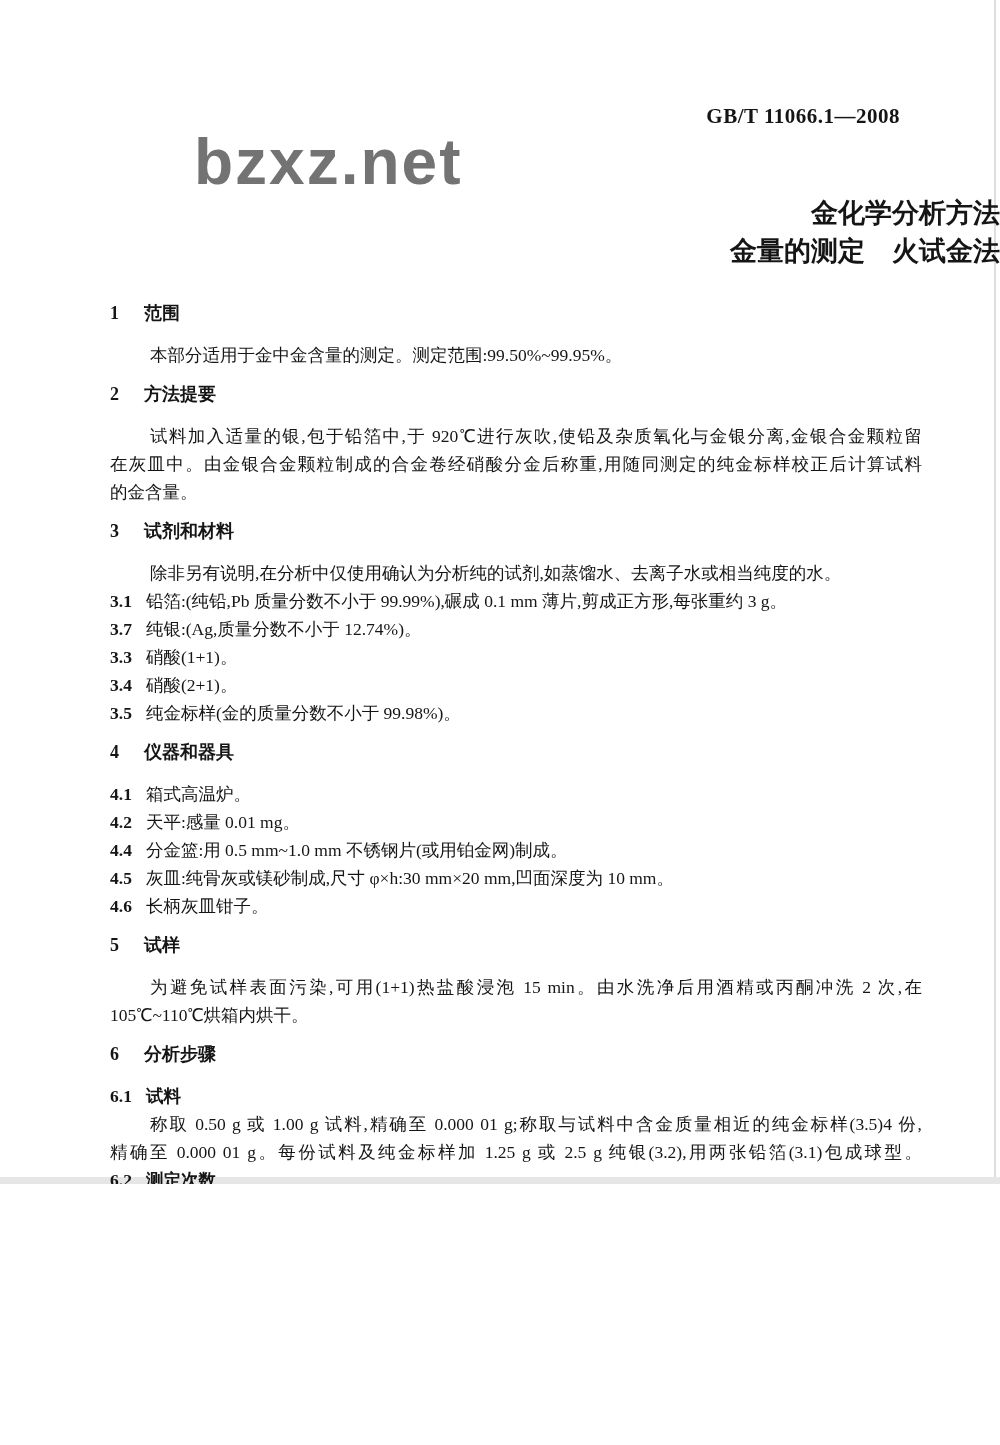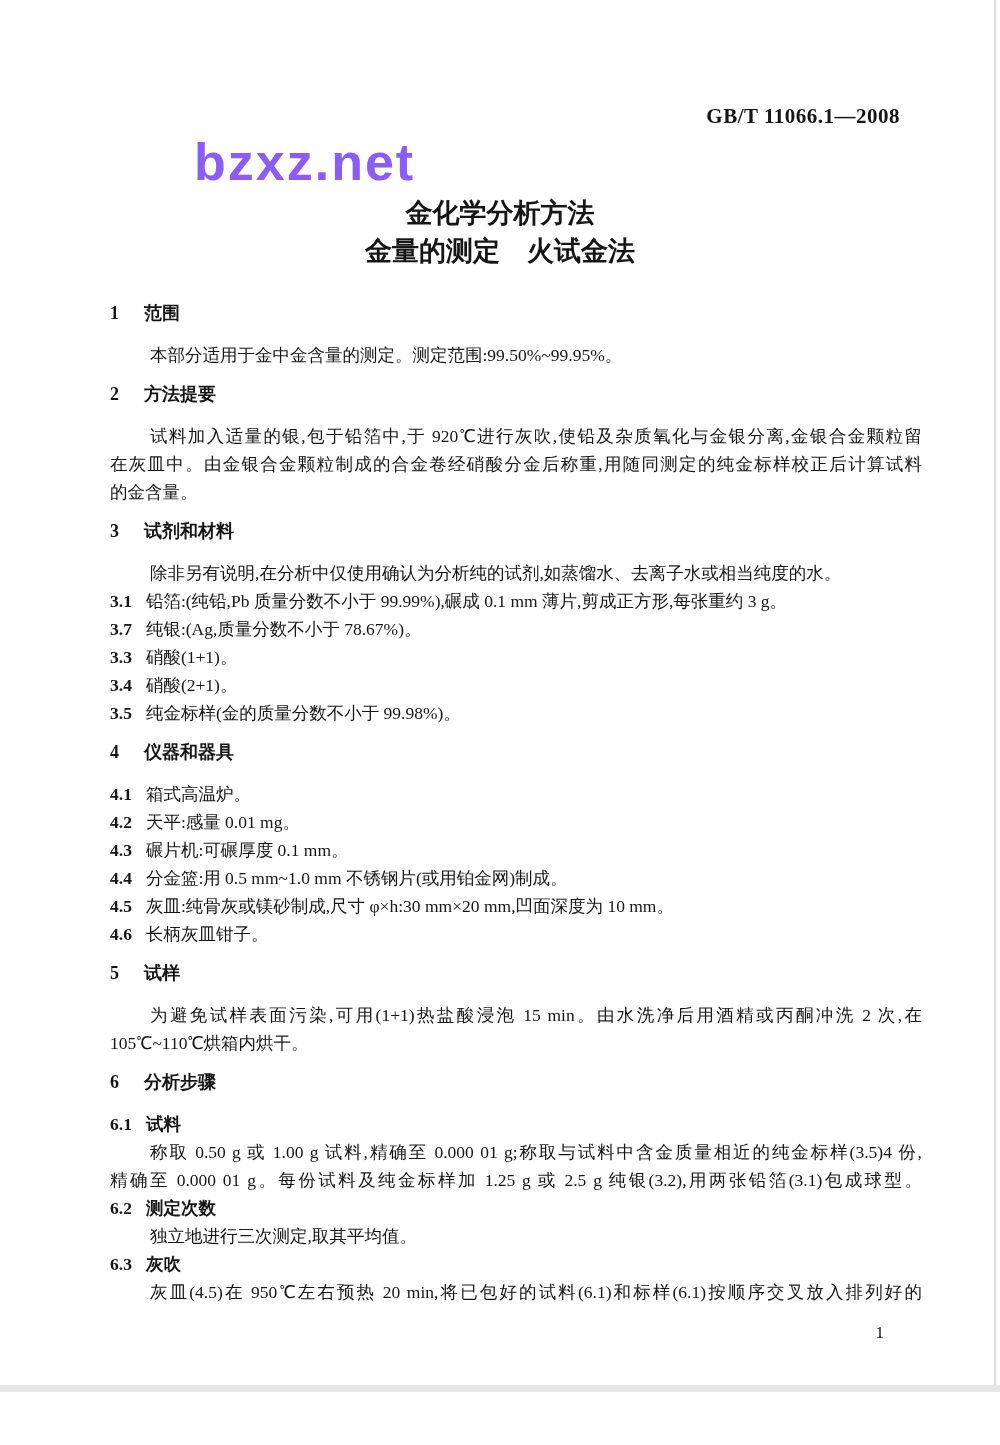"GB/T 11066.1—2008" .page { height: 1392px -> 1184px }
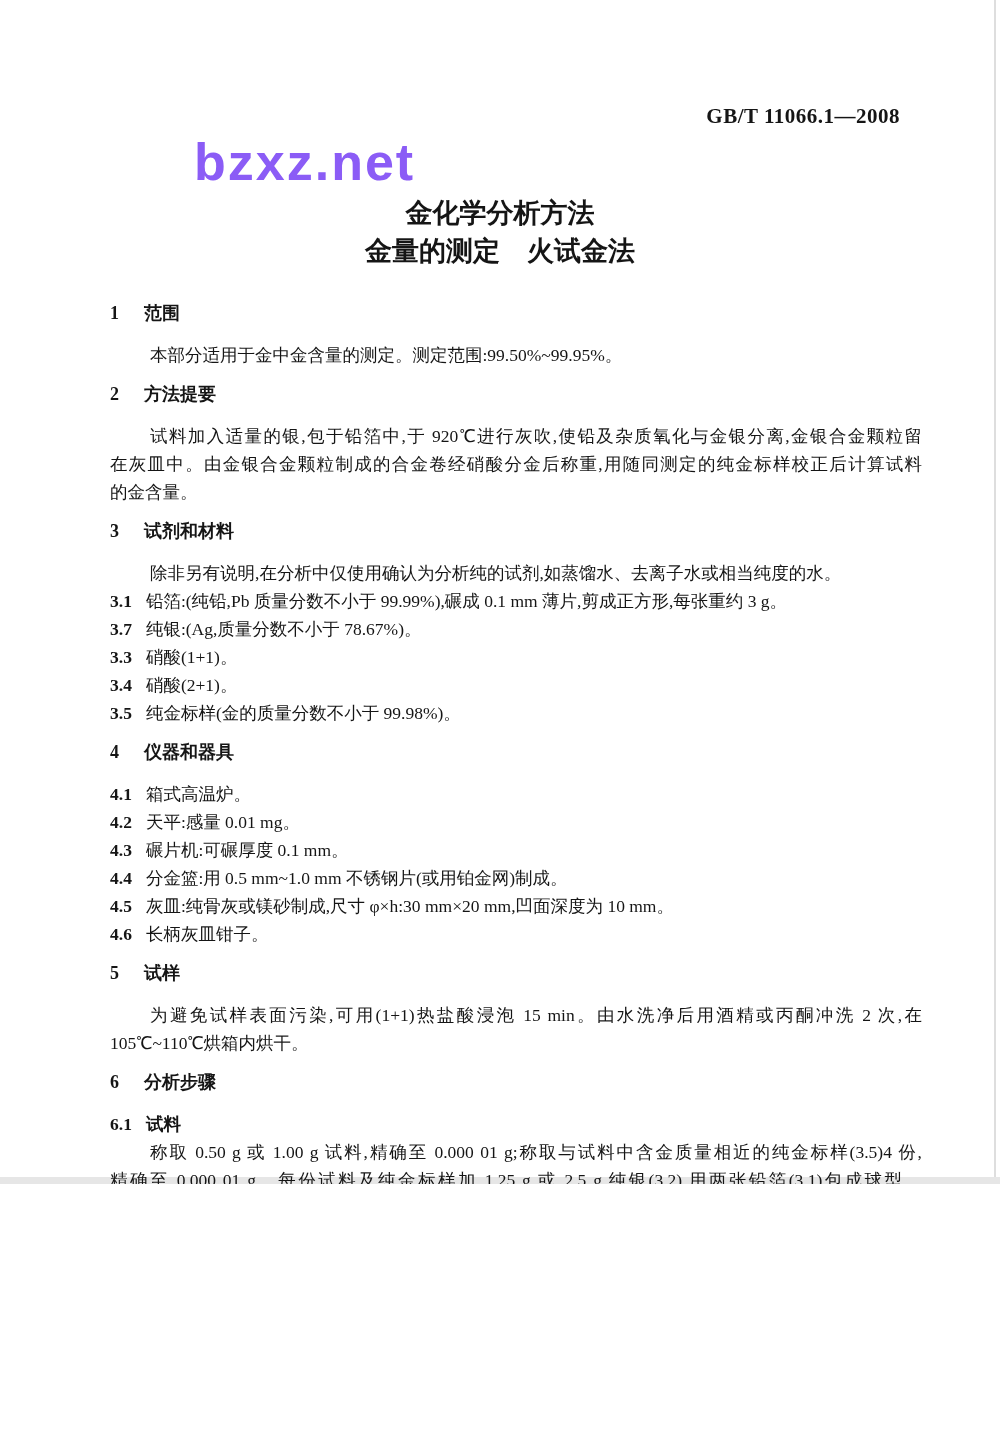"bzxz.net" .watermark { color: #8b5cf6 -> #737373; font-size: 52px -> 64px }
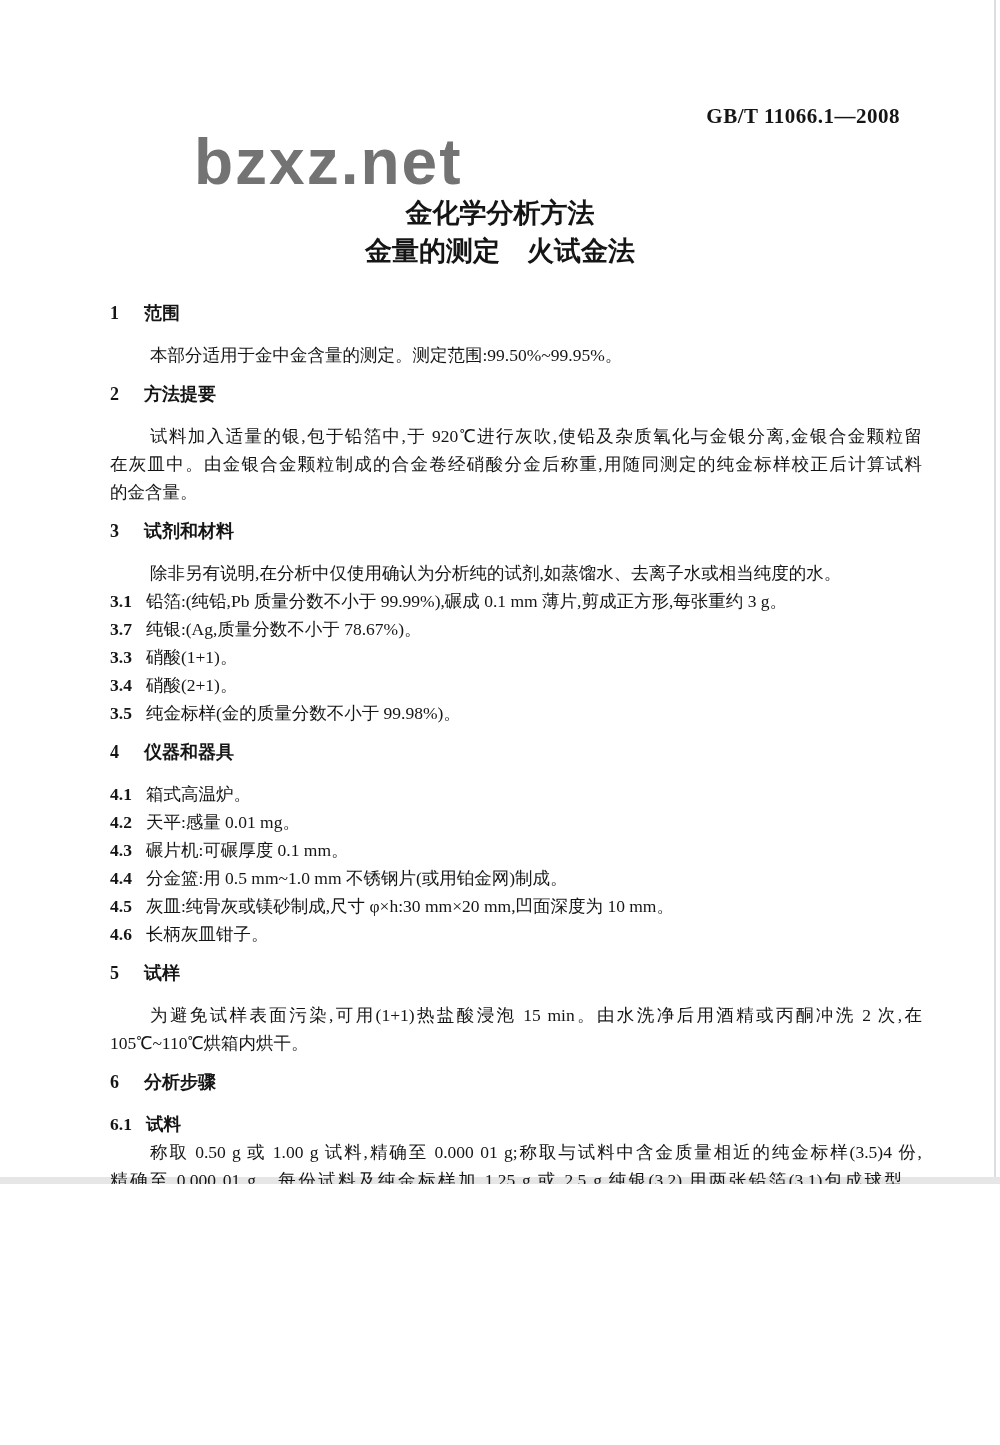"金化学分析方法" .doc-title { text-align: center -> right }
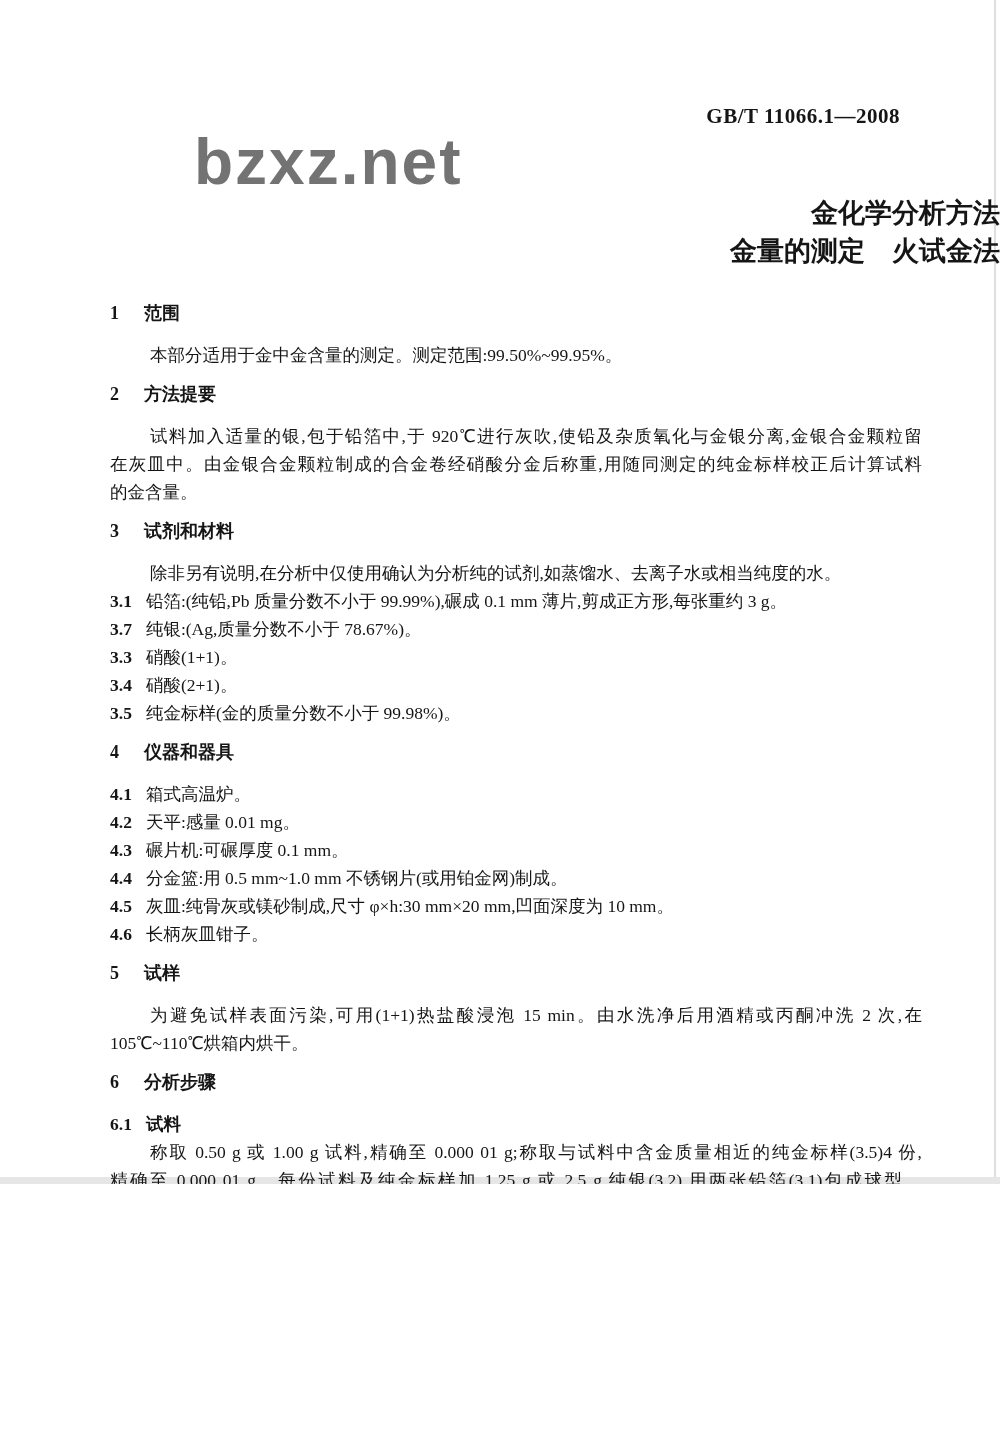"纯银:(Ag,质量分数不小于 78.67%)。" span { text: 78.67% -> 12.74% }
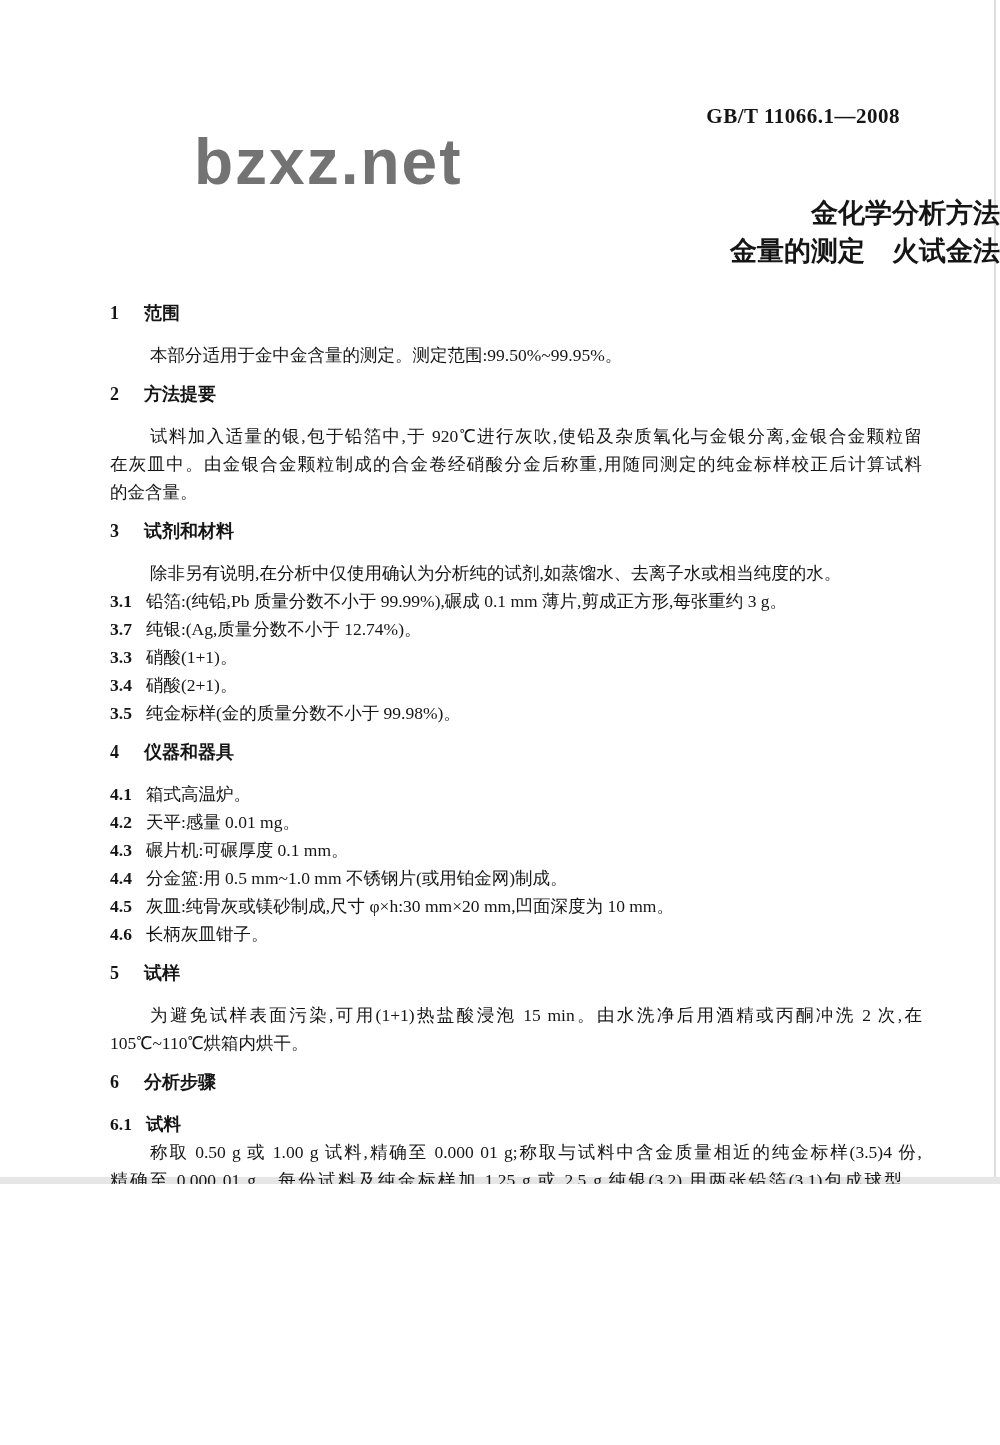"4.3 碾片机:可碾厚度 0.1 mm。" div.line { html: <div> <span>4.3</span><span>碾片机:可碾厚度 0.1 mm。</span> </div> -> none }
